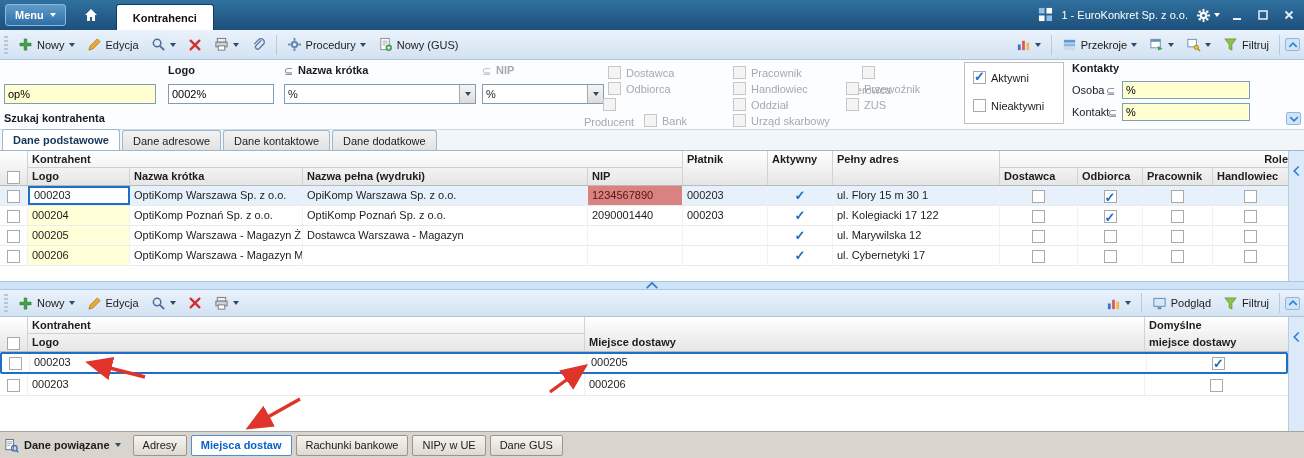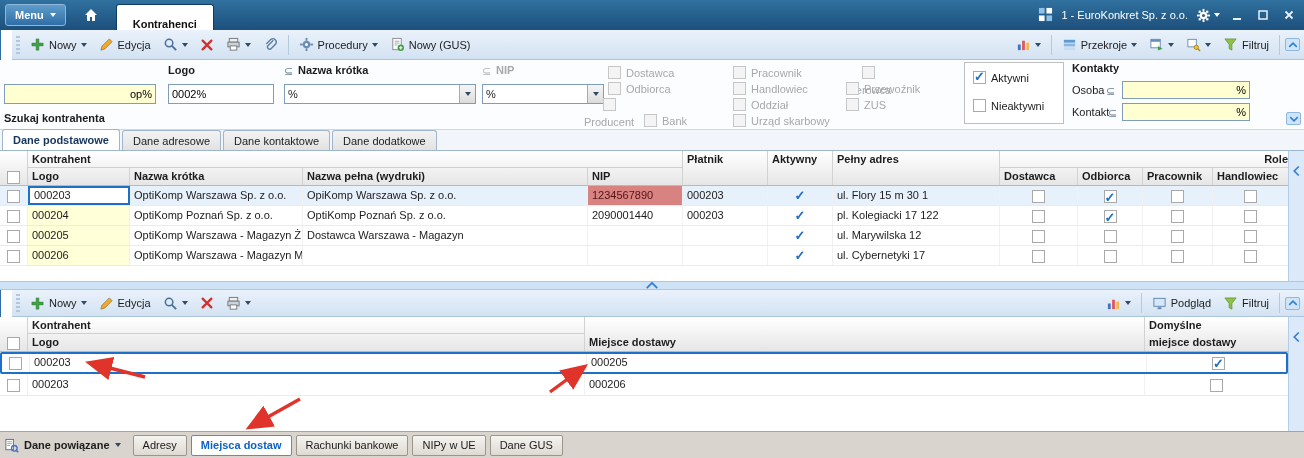"Kontrahenci" .doc-tab { align-items: flex-end -> center }
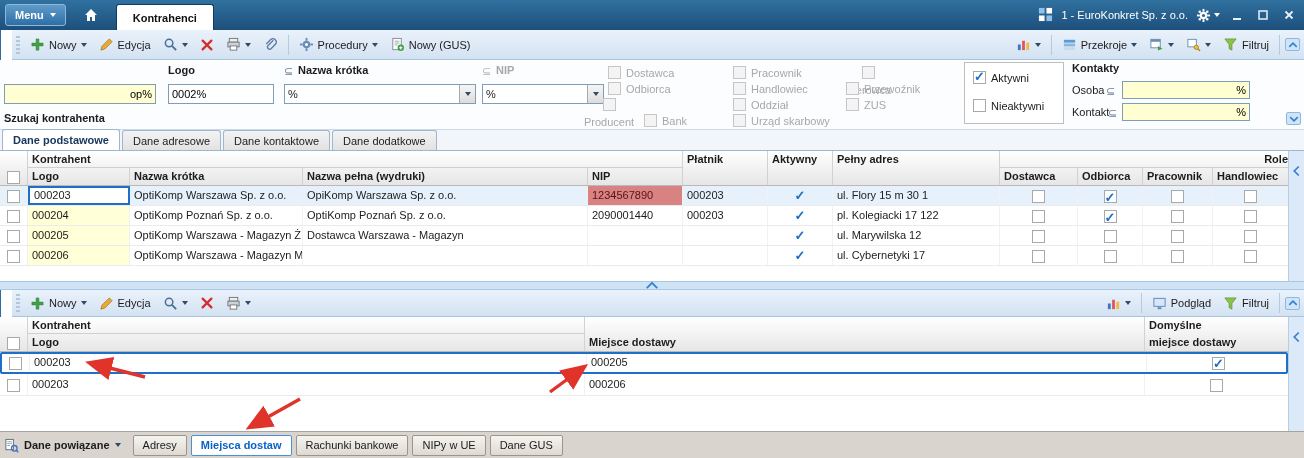"Nowy" .toolbar { left: 12px -> 0 }
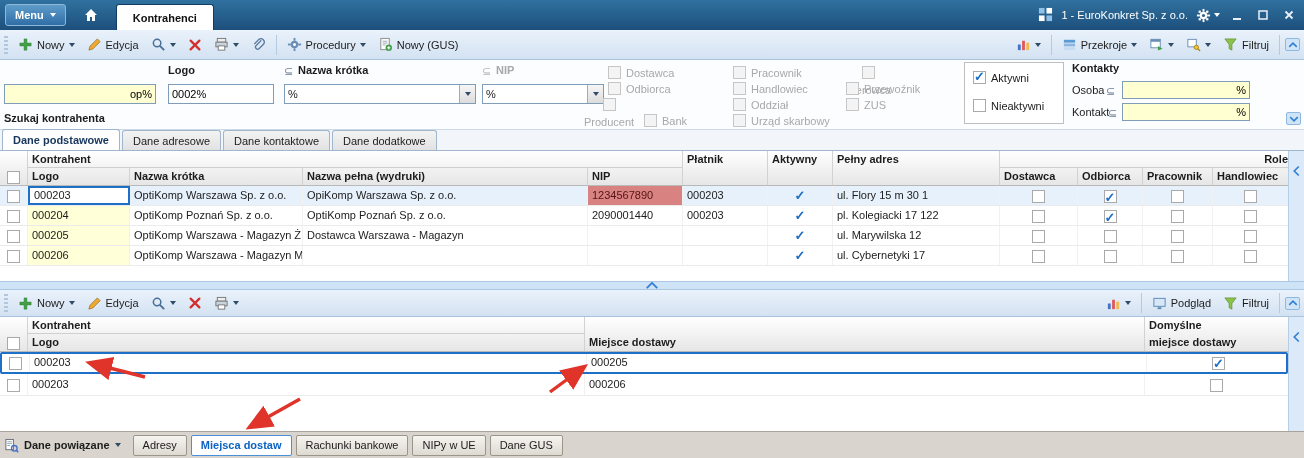"op%" .finput.yellow { text-align: right -> none }
